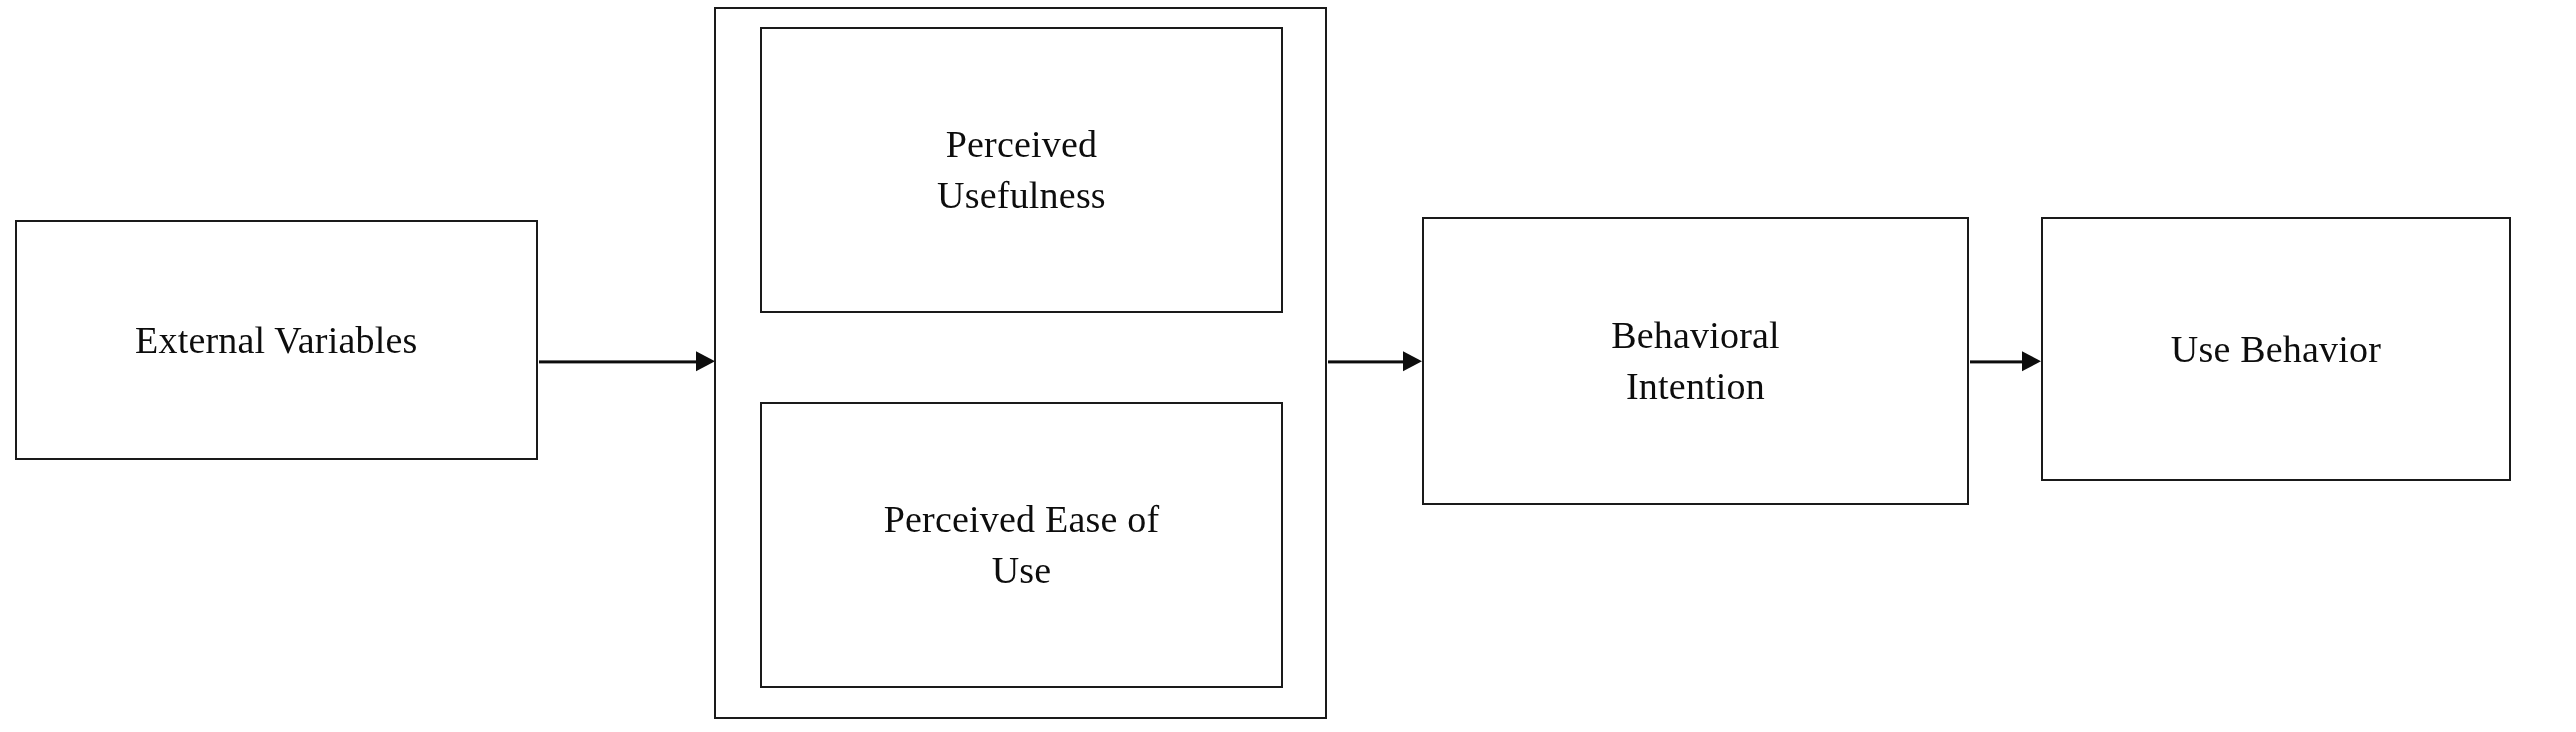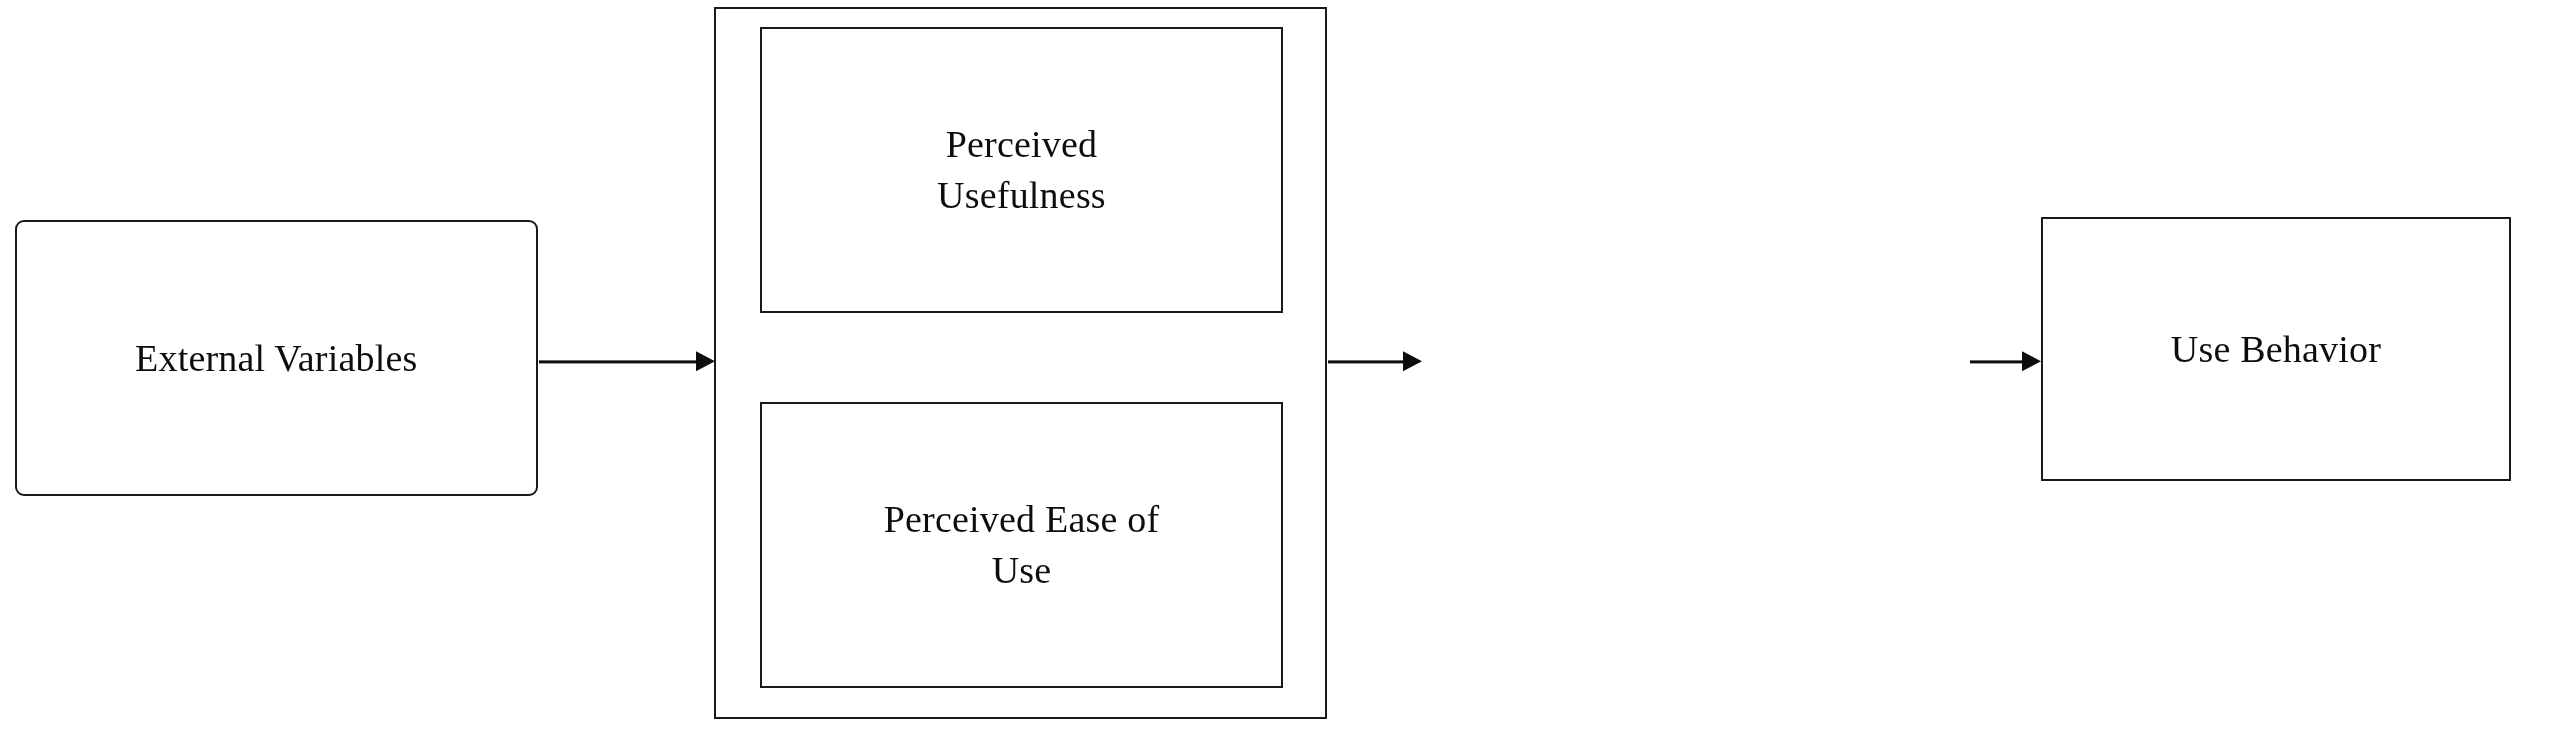"External Variables" #node-external-variables { border-radius: 9px -> none; height: 276px -> 240px }
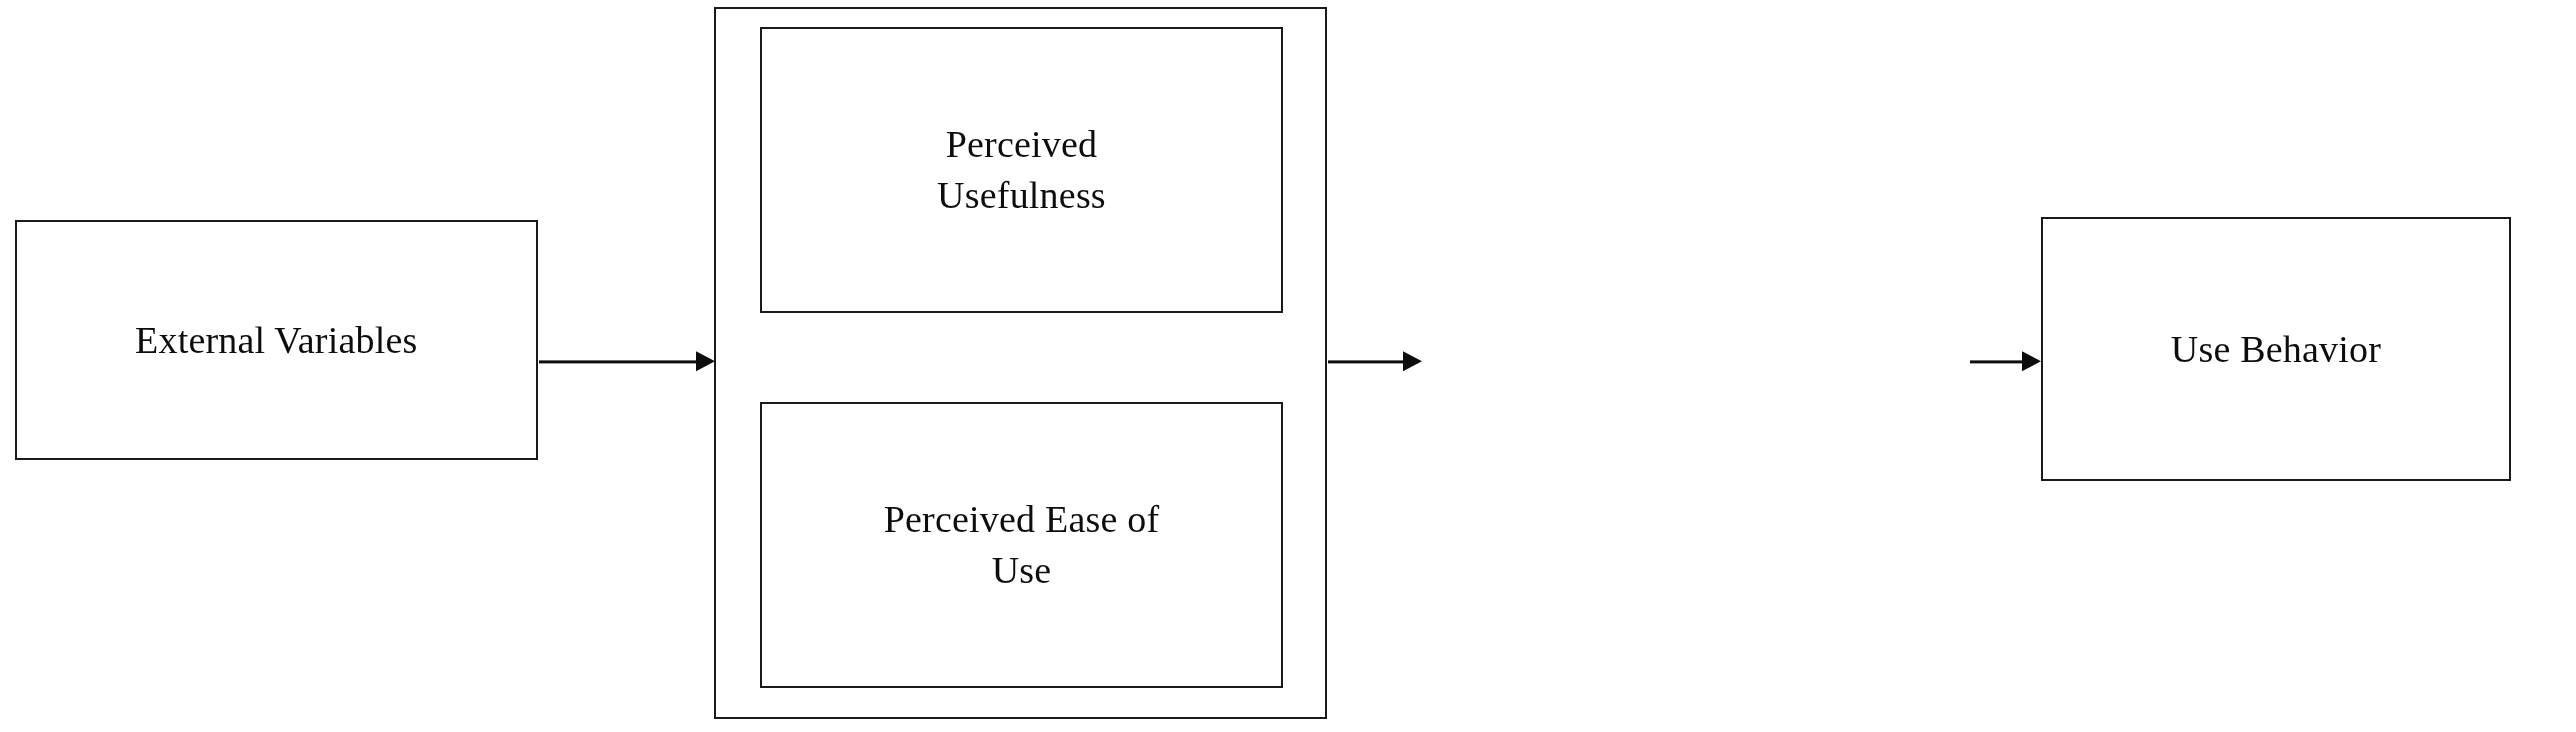"Behavioral" div.node { html: none -> <div> <span>Behavioral Intention</span> </div> }
